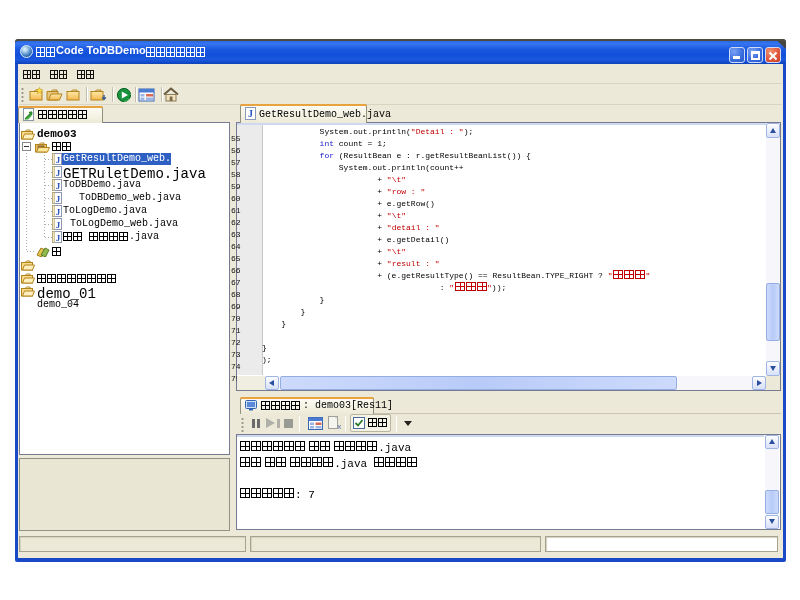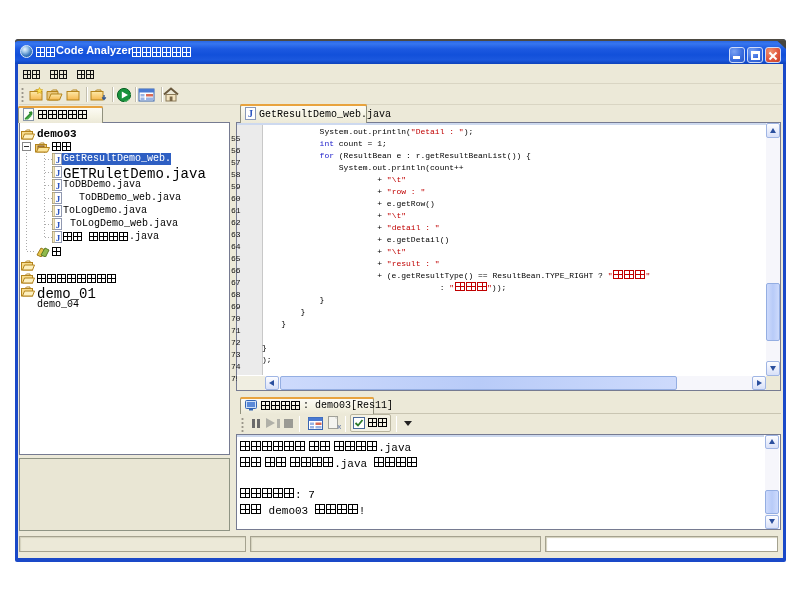"Code Analyzer" span.lat { text: Analyzer -> ToDBDemo }
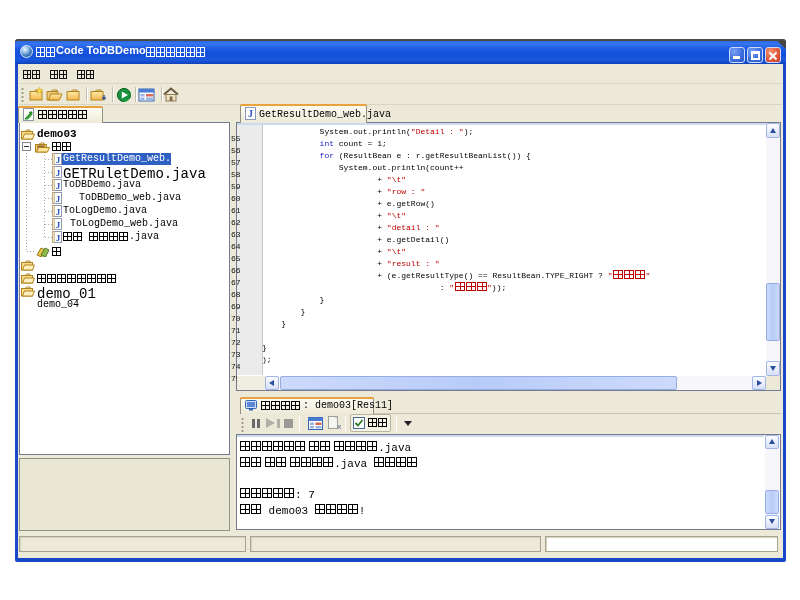"demo03 !" div.h10 { html: <div><span></span><span></span><span> demo03 </span><span></span><span></span><span></span><span></span><span>!</span></div> -> none }
